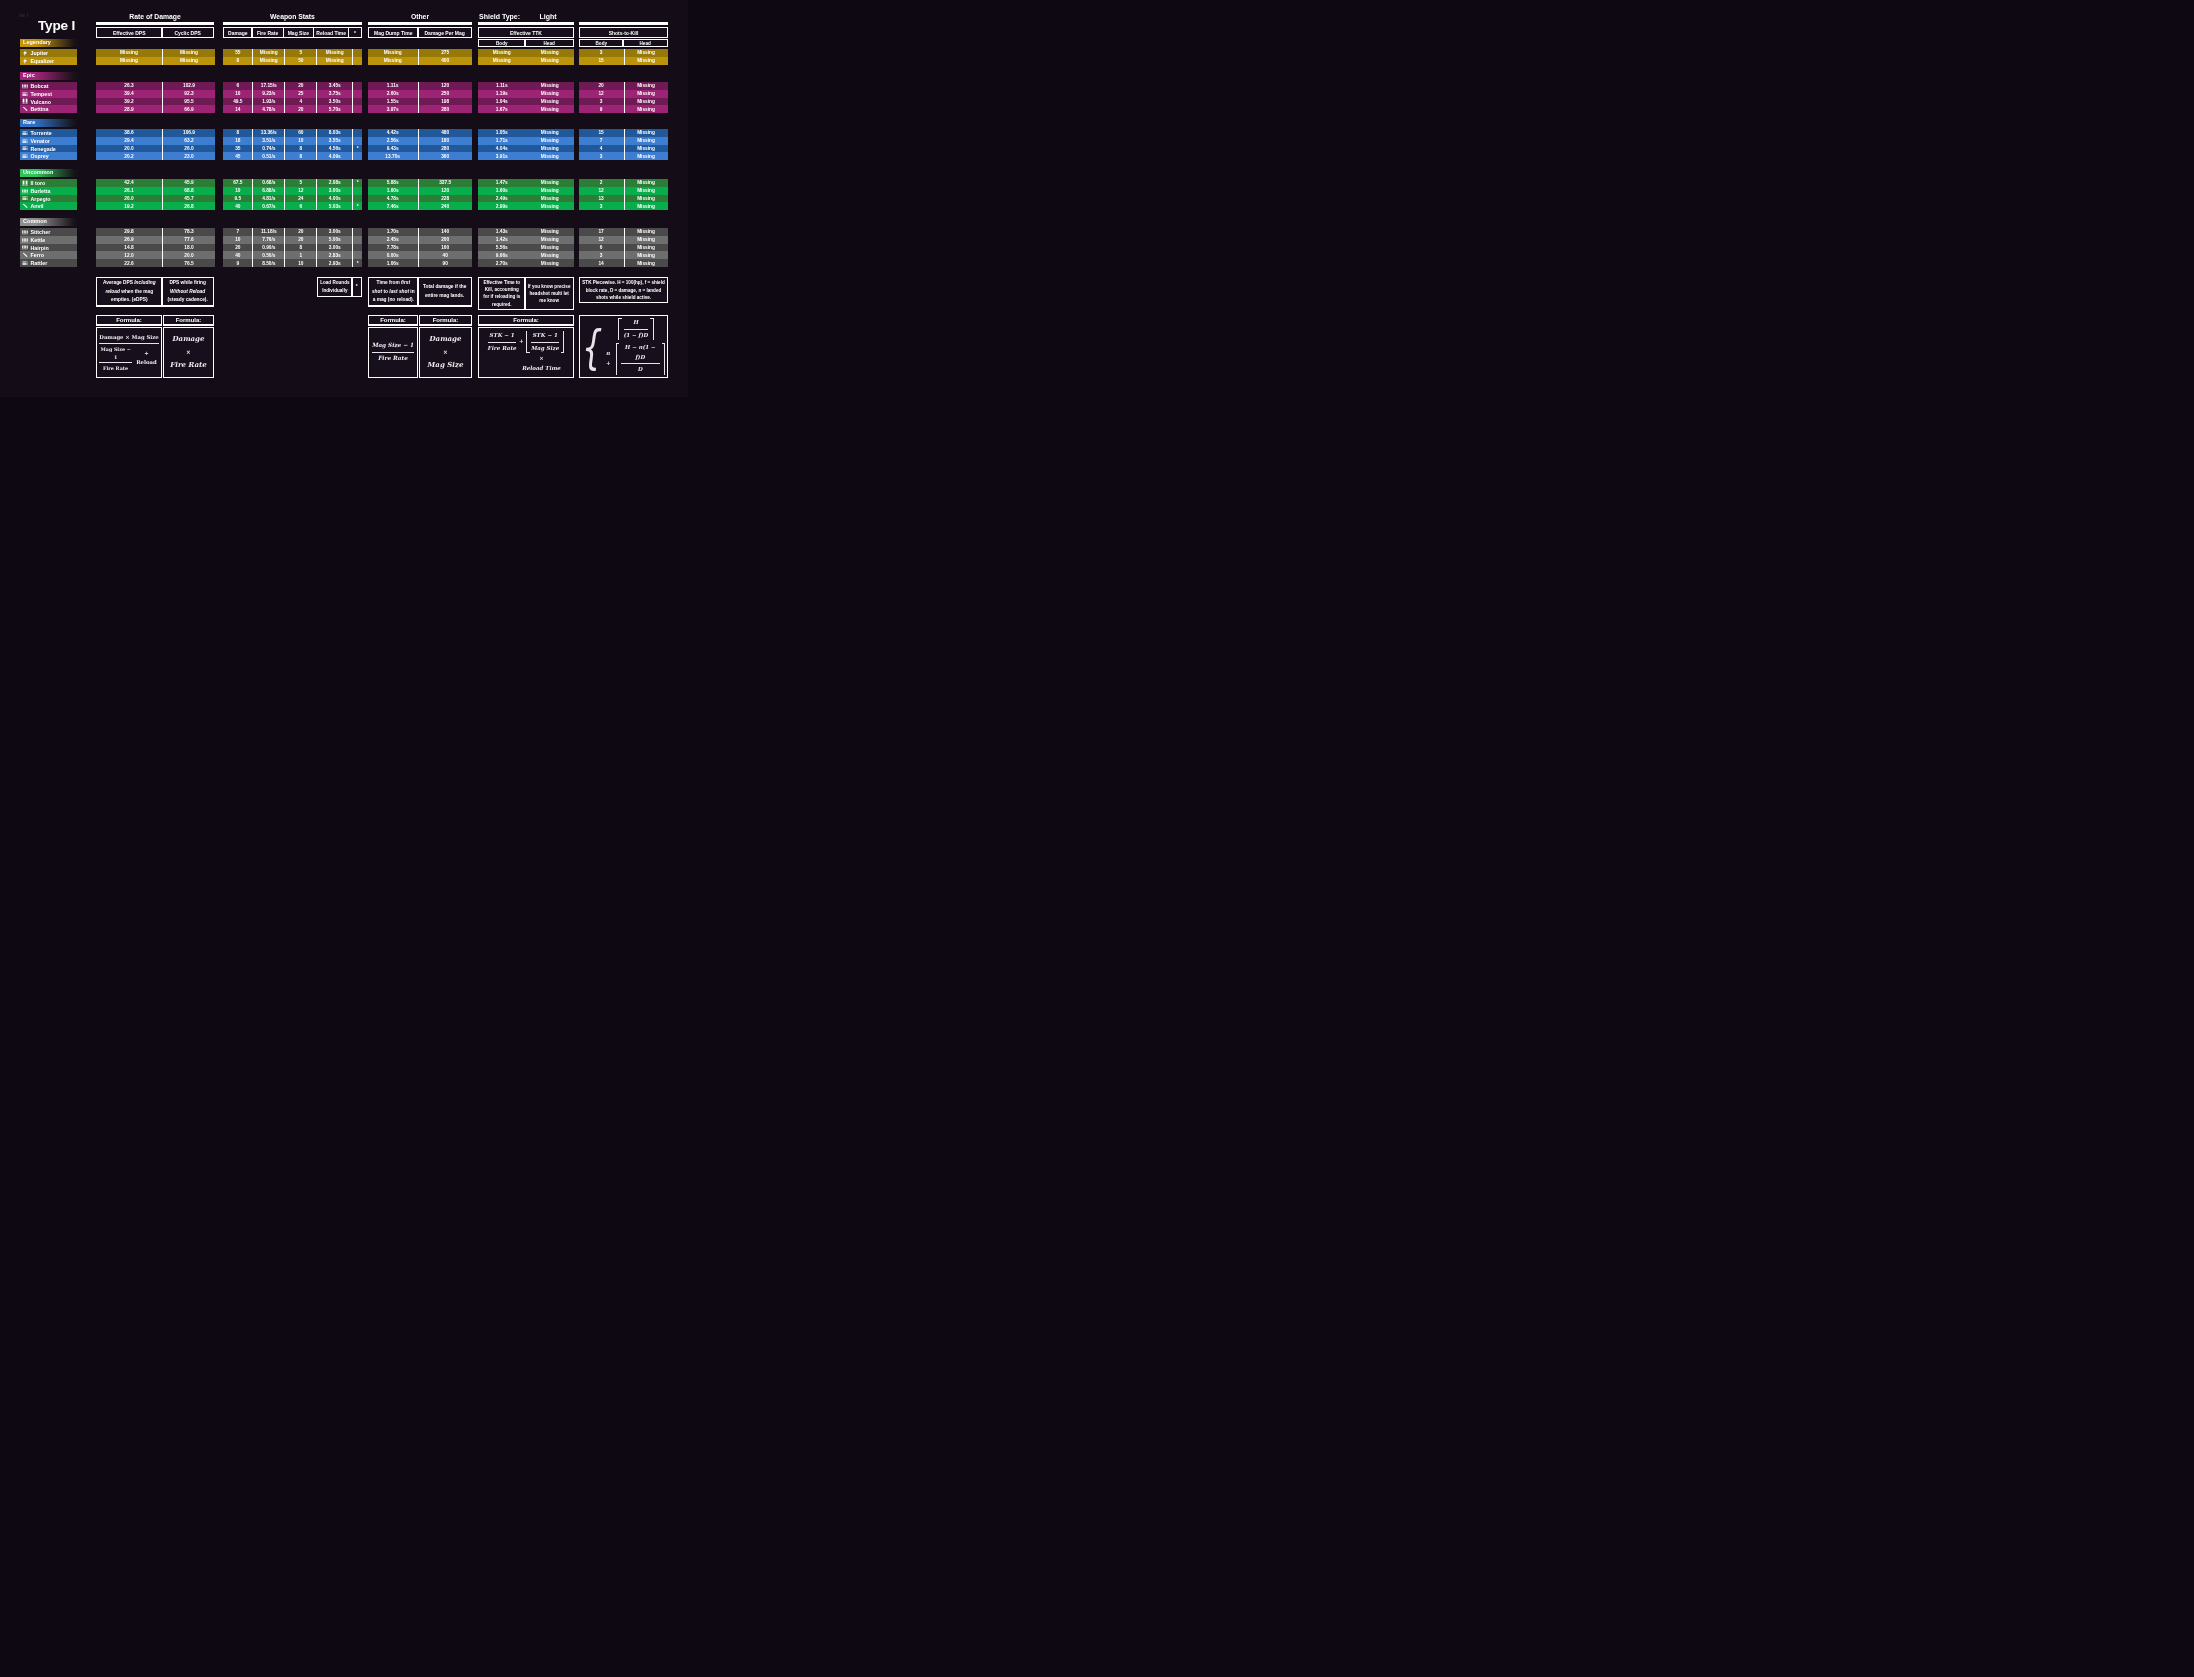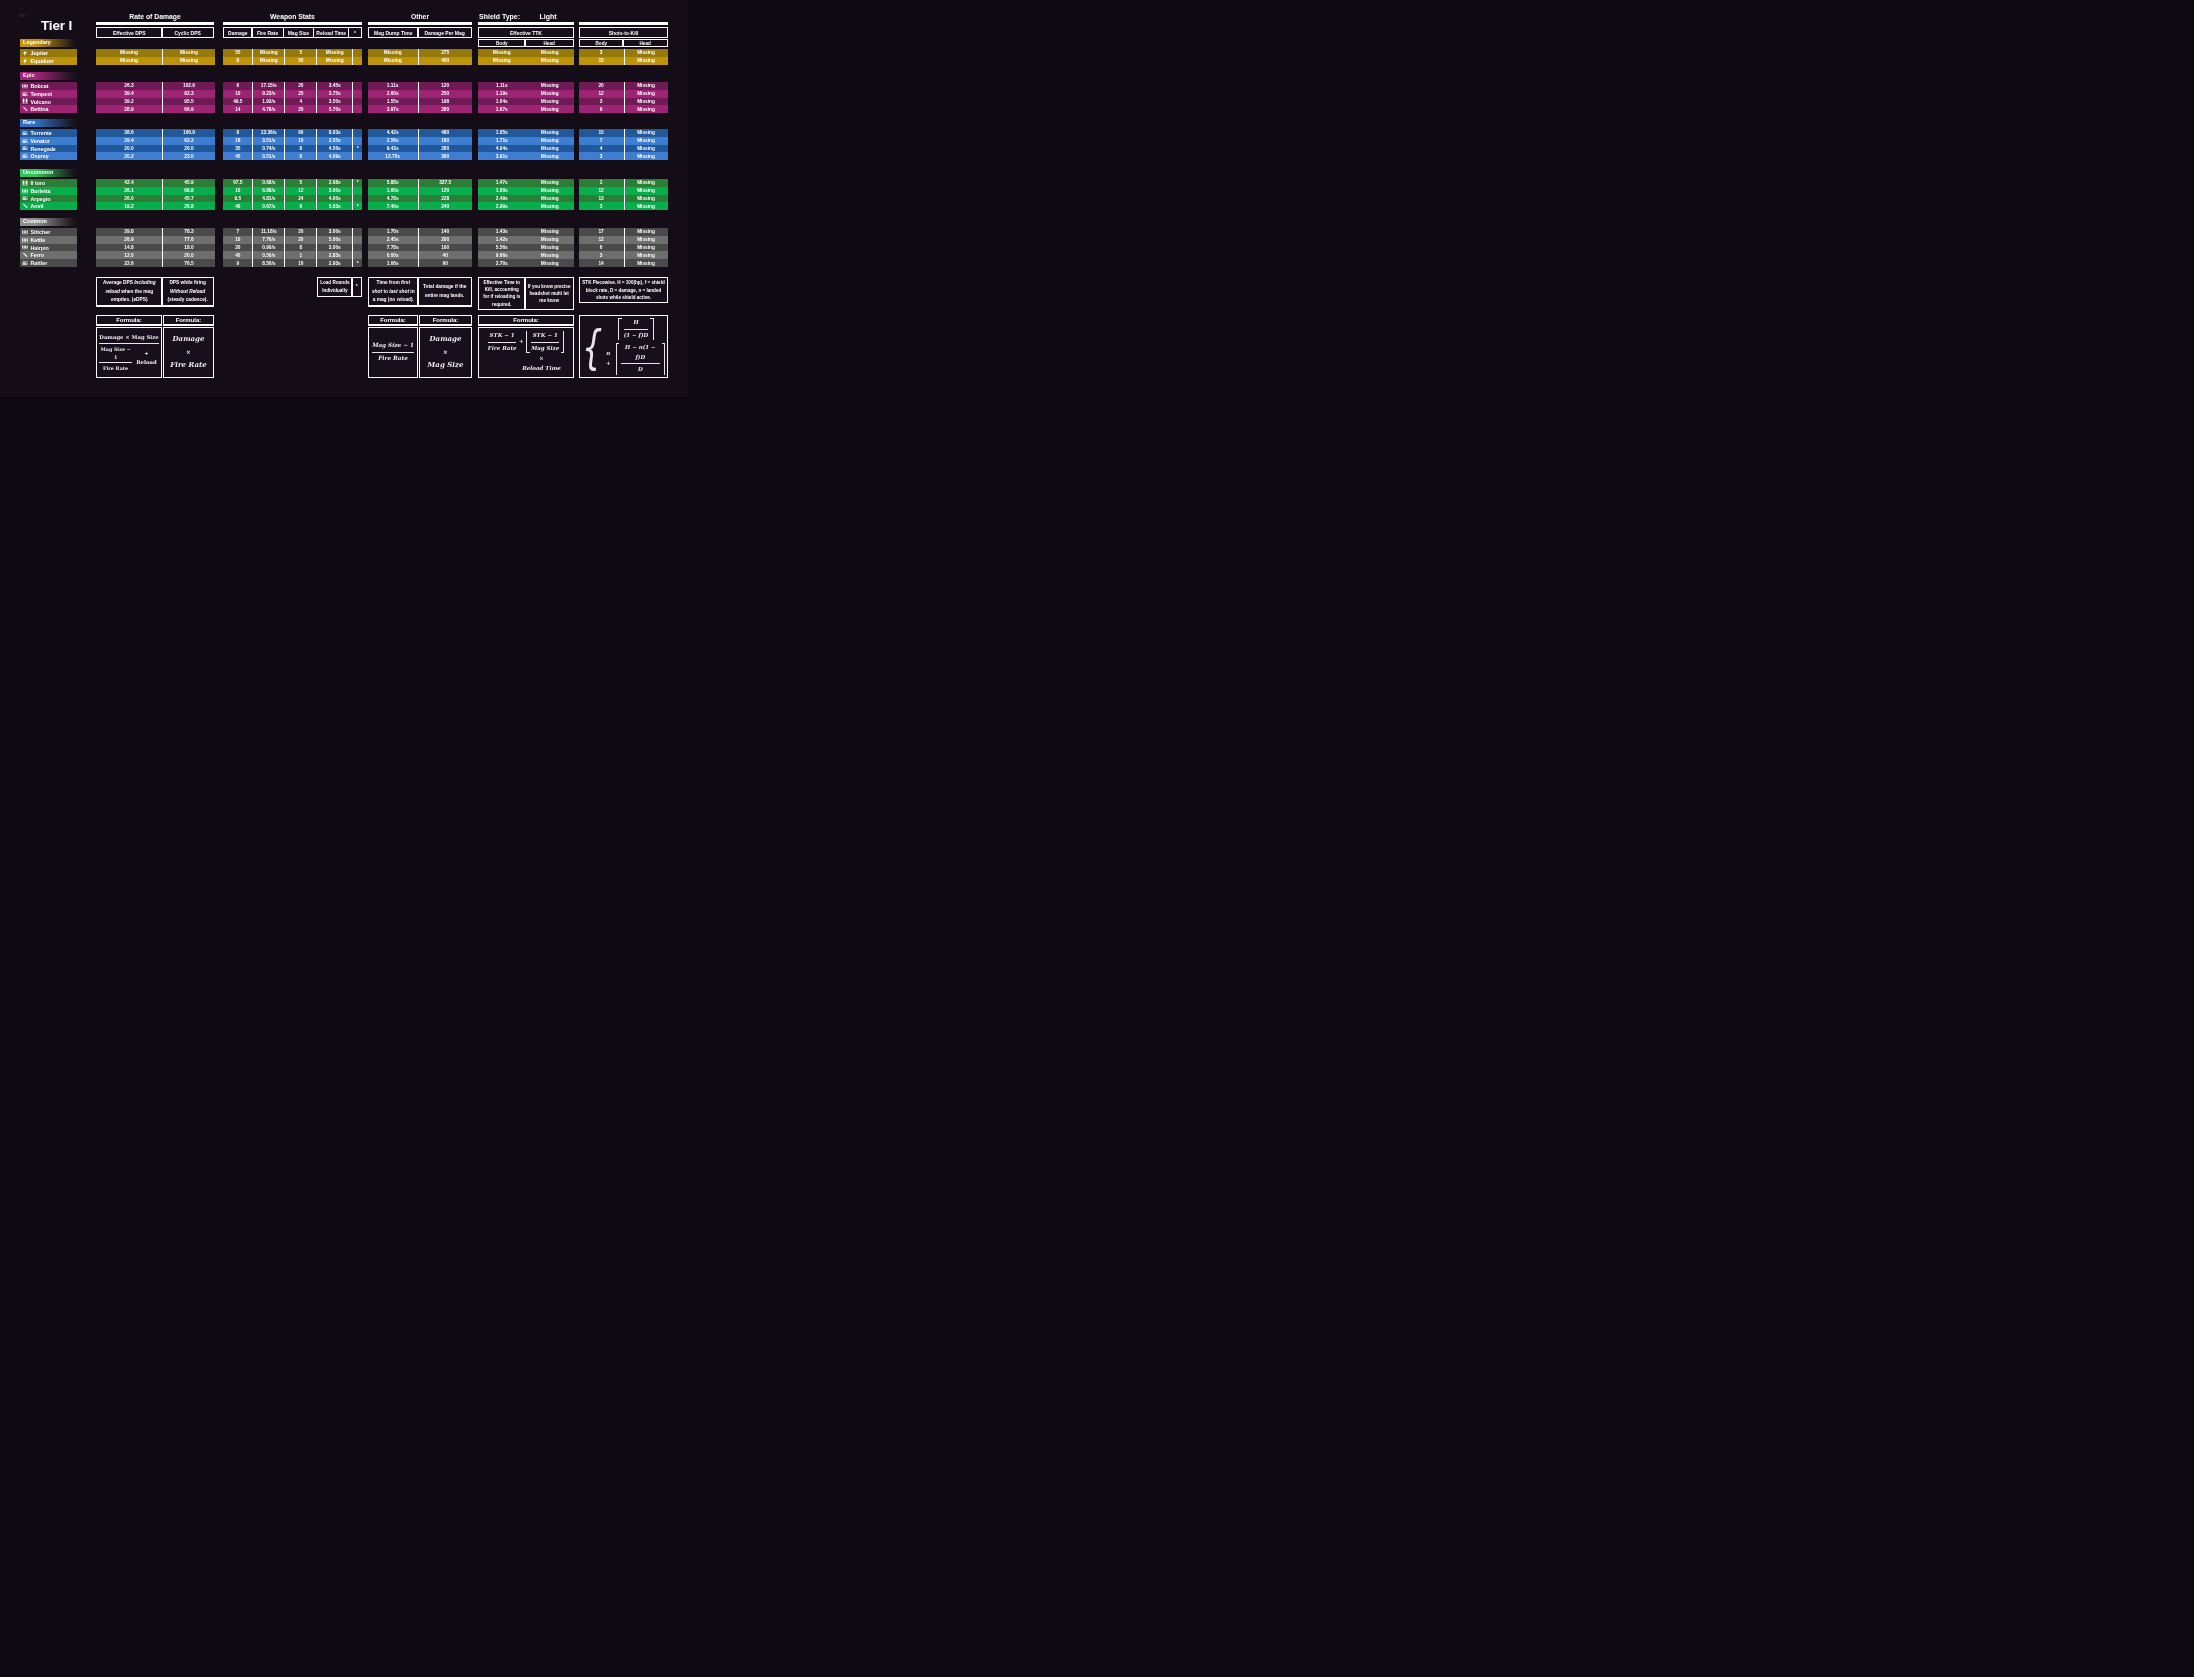"Tier I" div.abs { text: Tier -> Type }
